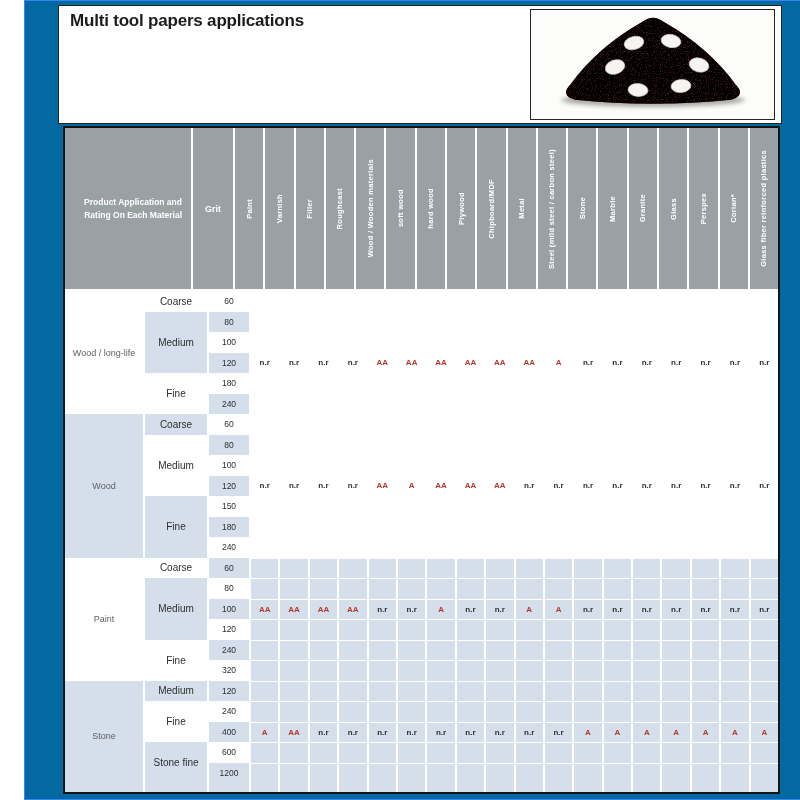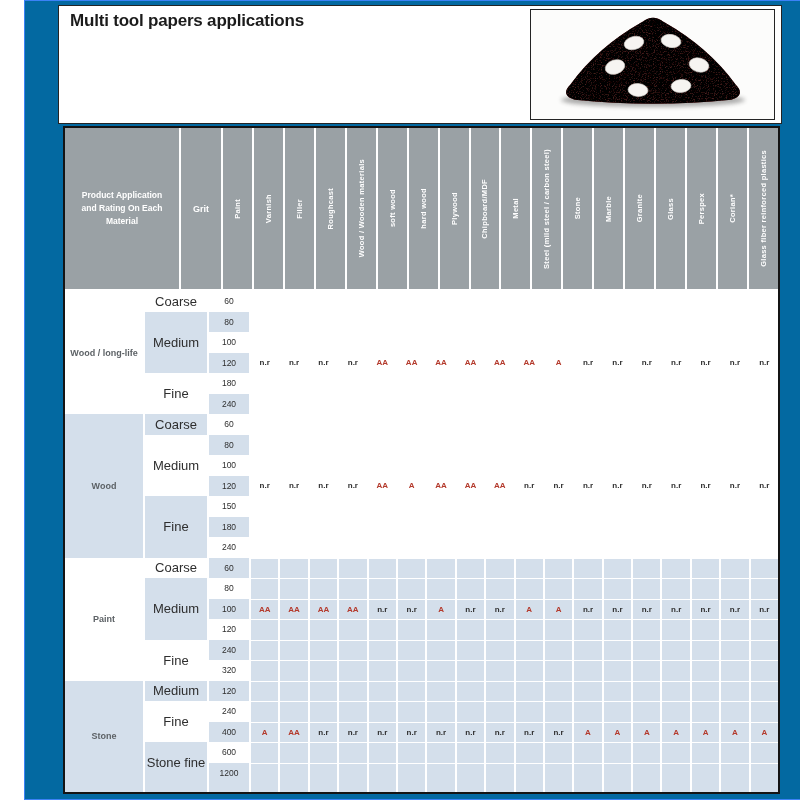"Product Application and Rating On" .corner { text-align: center -> right; width: 116px -> 128px }
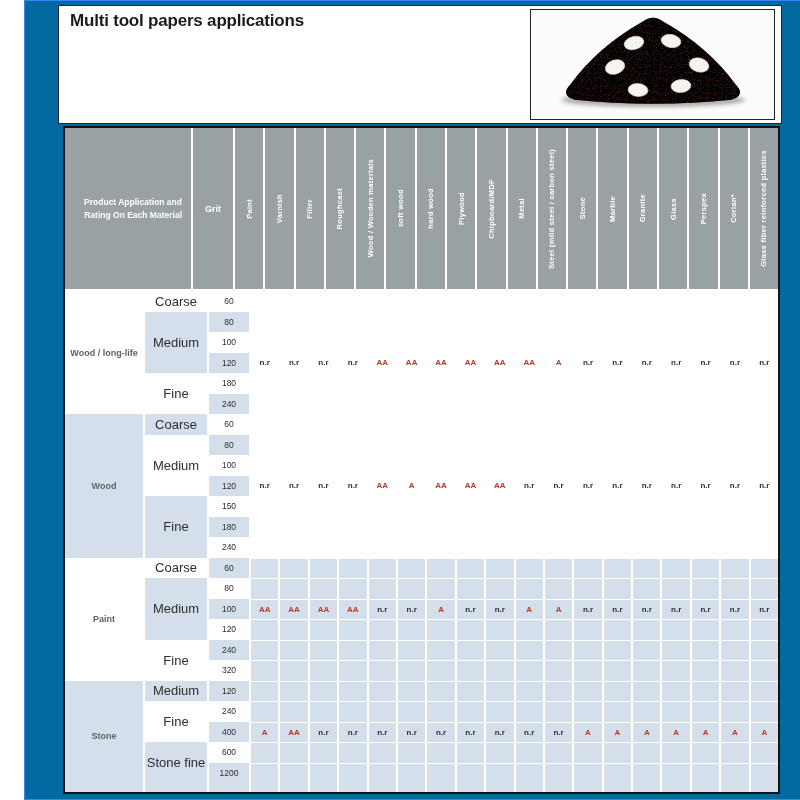"Coarse" .sublevel-cell { font-size: 13px -> 10px }
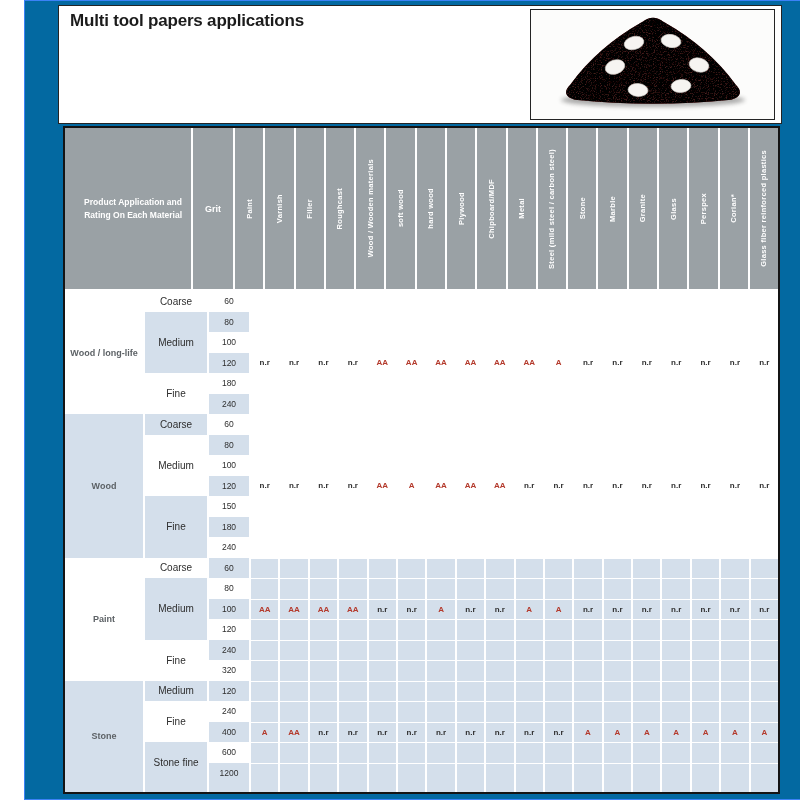"Wood / long-life" .product-cell { font-weight: bold -> none }
